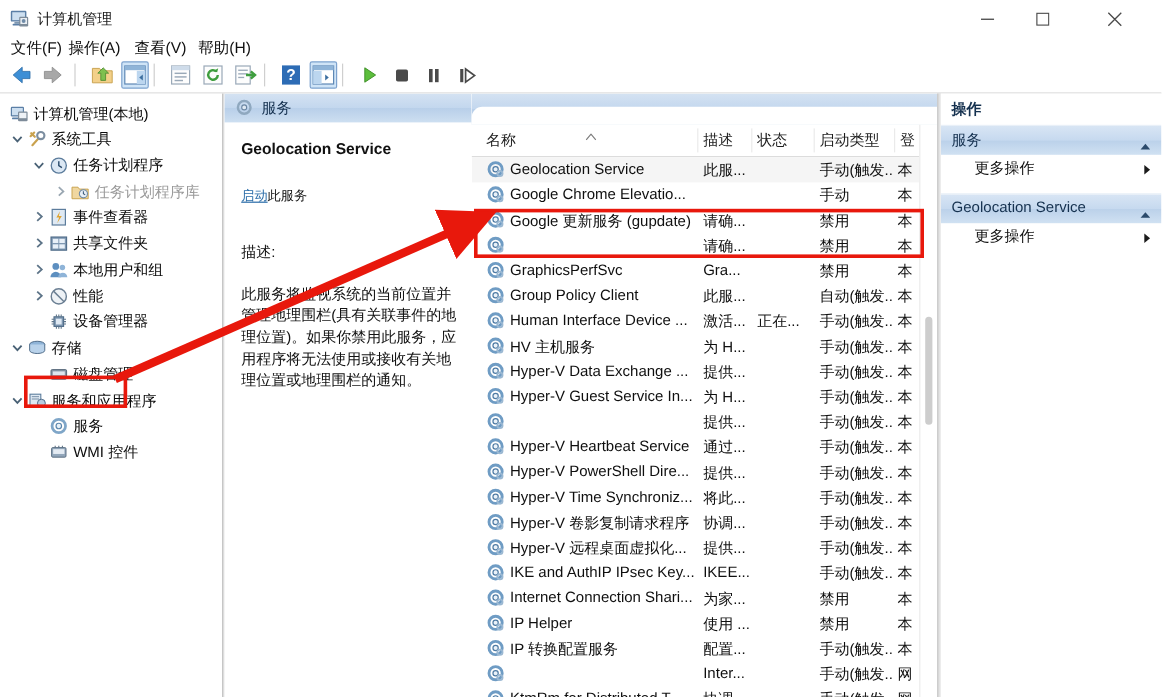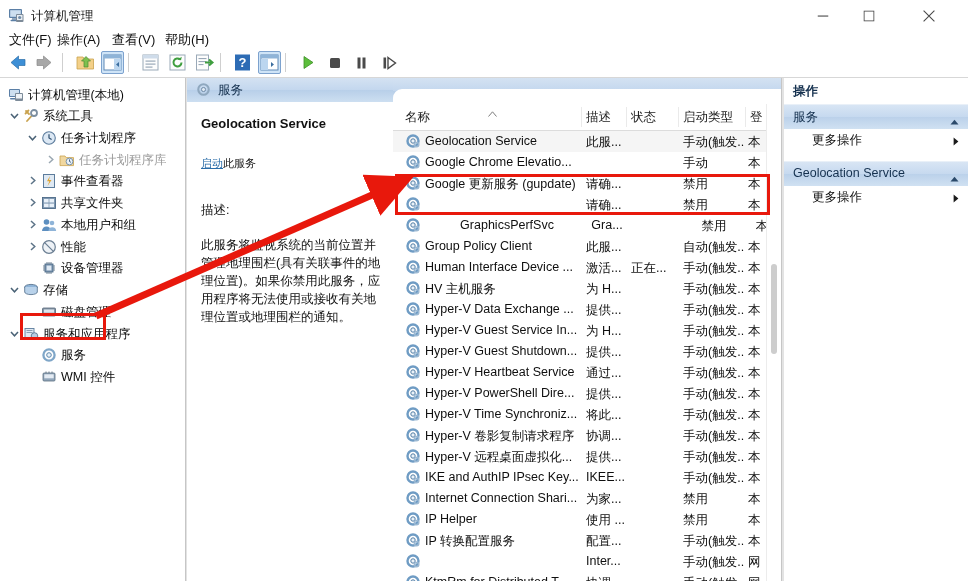"GraphicsPerfSvc" div.lrow { text-align: center -> none }
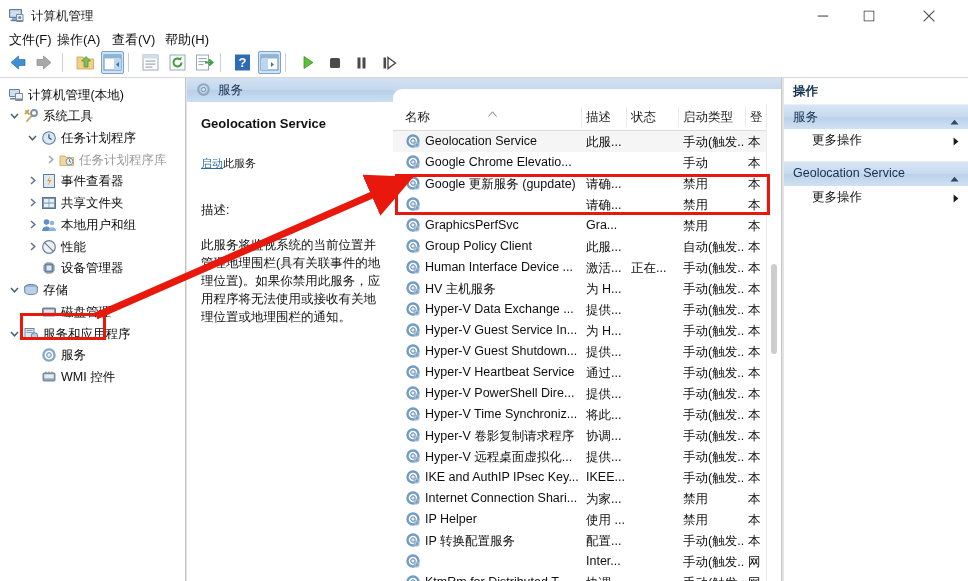"Hyper-V Guest Shutdown..." span.cell { html: <span>Hyper-V Guest Shutdown...</span> -> none }
